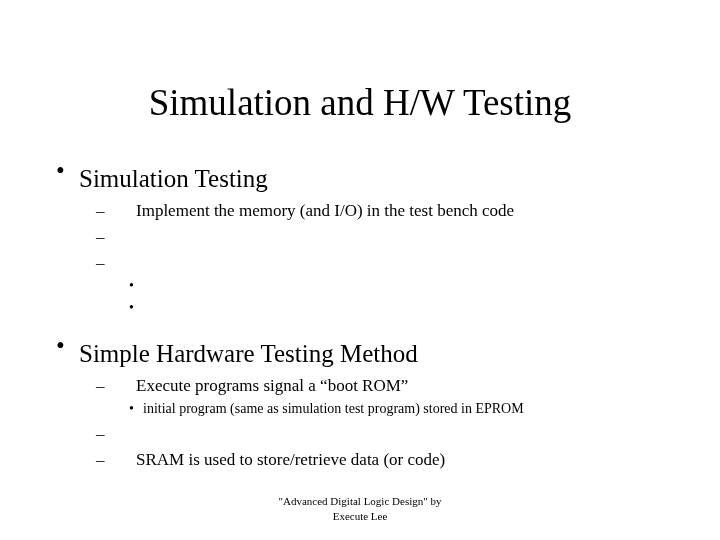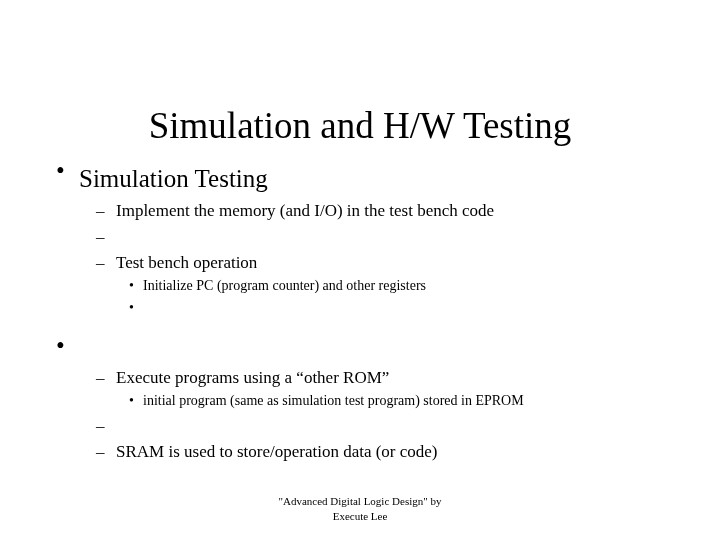"Simulation and H/W Testing" .slide-title { top: 79px -> 56px }
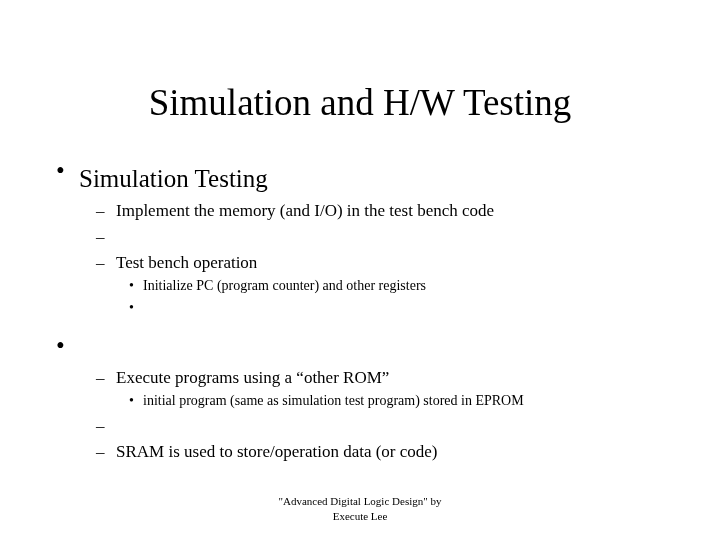"Implement the memory (and I/O)" .lvl2 .text { margin-left: none -> 20px }
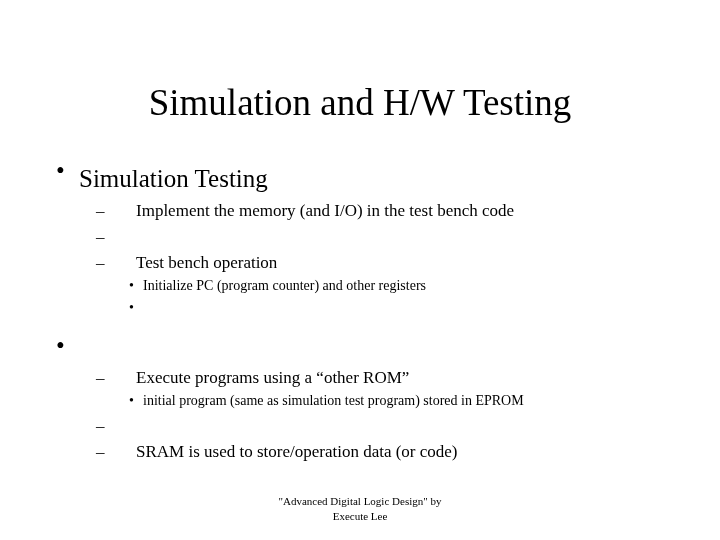"Test bench operation" span.text { html: <span>Test bench operation</span> -> none }
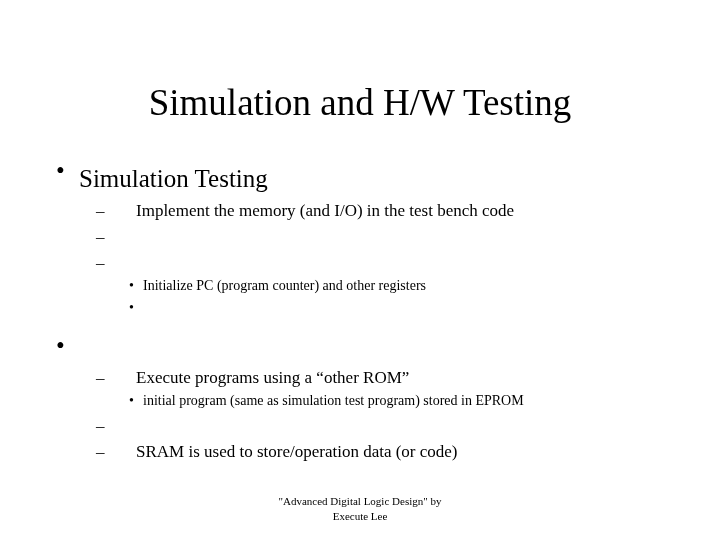"Initialize PC (program counter) and" span.text { html: <span>Initialize PC (program counter) and other registers</span> -> none }
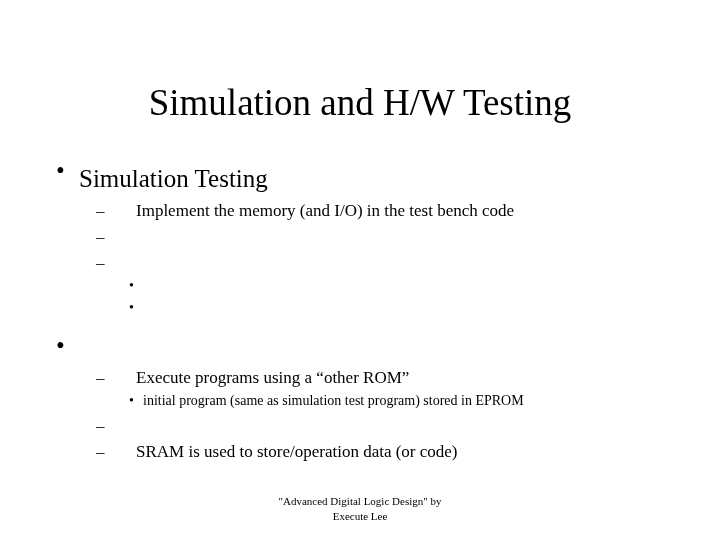"Simple Hardware Testing Method" span.text { html: none -> <span>Simple Hardware Testing Method</span> }
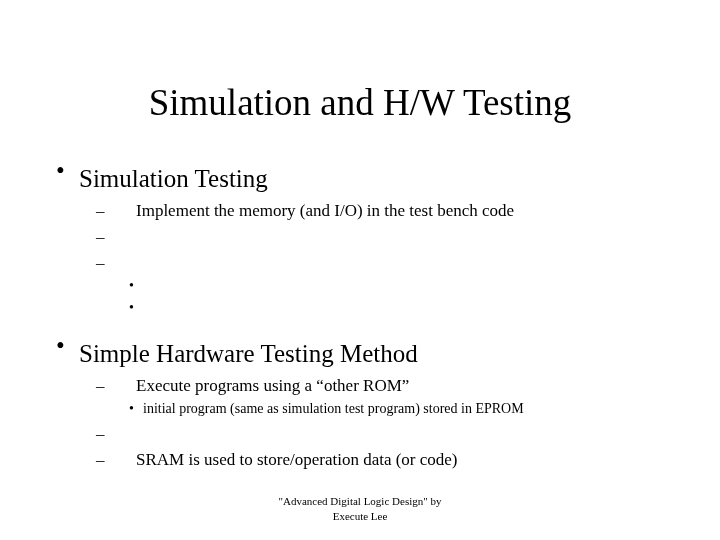"Execute programs using a “other" span.text { text: using a “other -> signal a “boot }
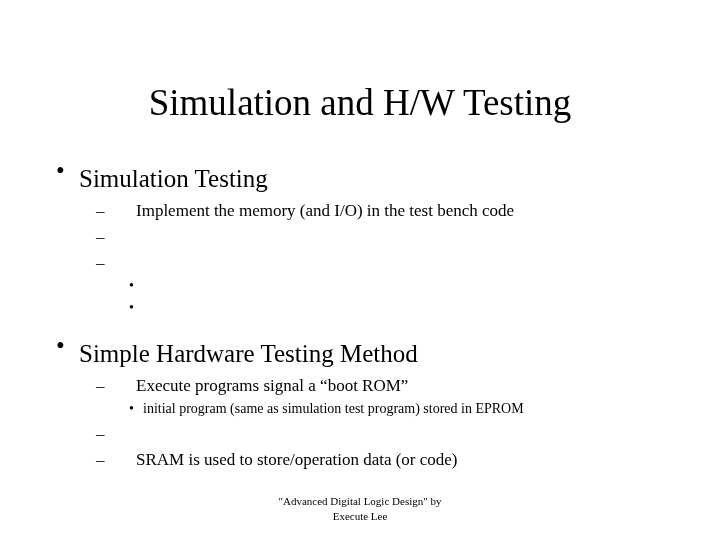"SRAM is used to store/operation" span.text { text: store/operation -> store/retrieve }
